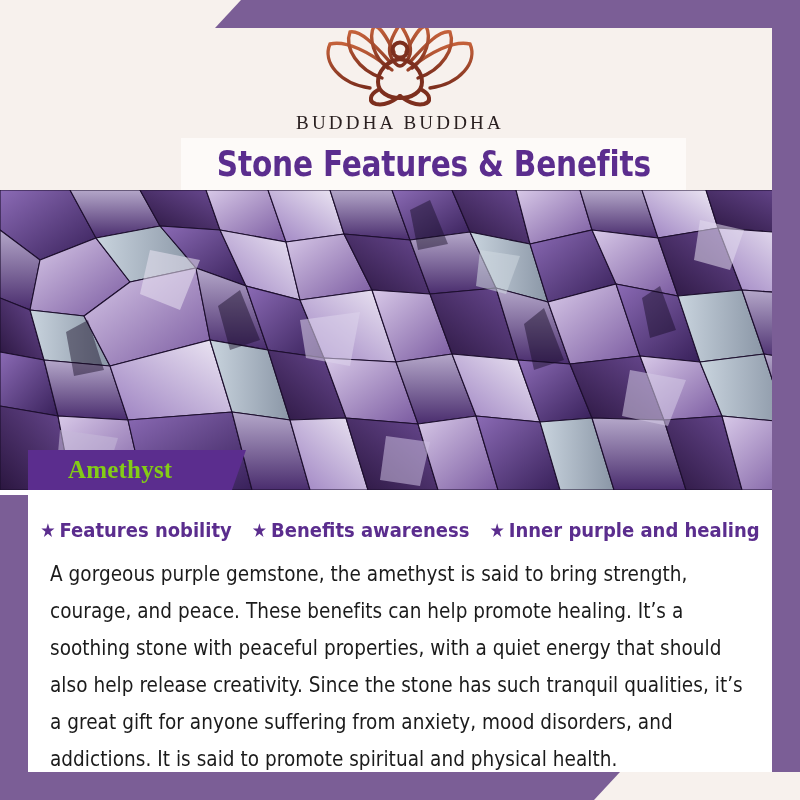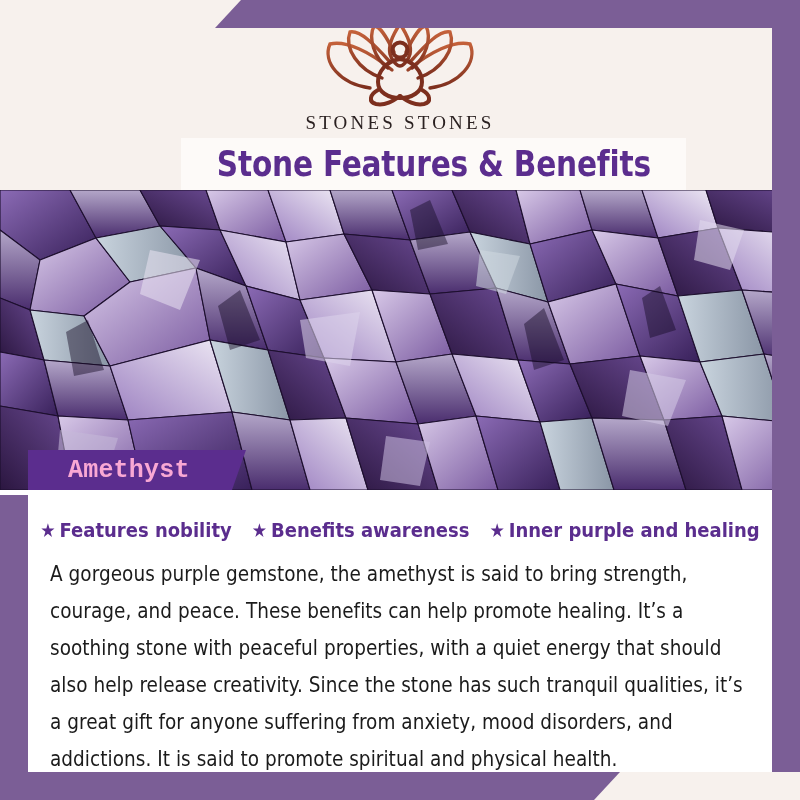"STONES STONES" div.brand-name { text: STONES STONES -> BUDDHA BUDDHA }
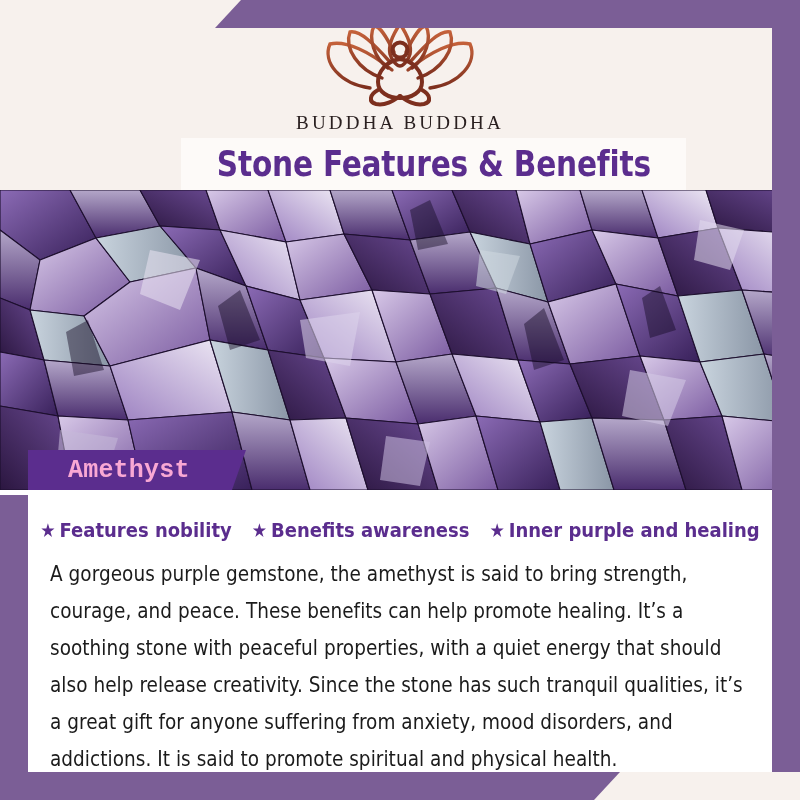"Amethyst" .stone-ribbon-label { color: #f9a8d4 -> #84cc16; font-family: Liberation Mono, monospace -> Liberation Serif, serif }
